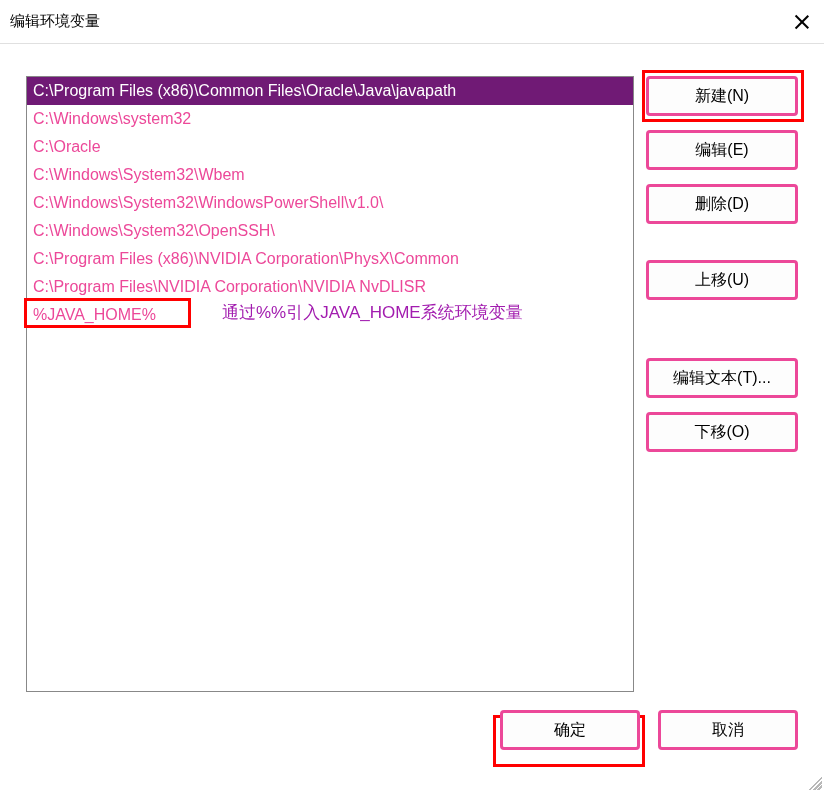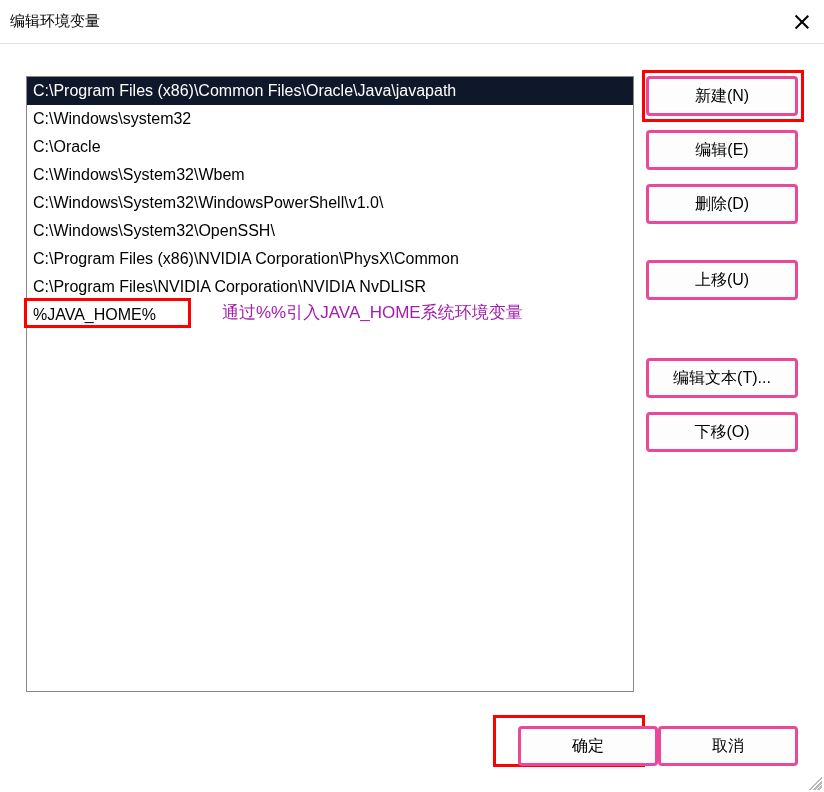"C:\Program Files (x86)\Common" .list-row.selected { background: #0f172a -> #701a75 }
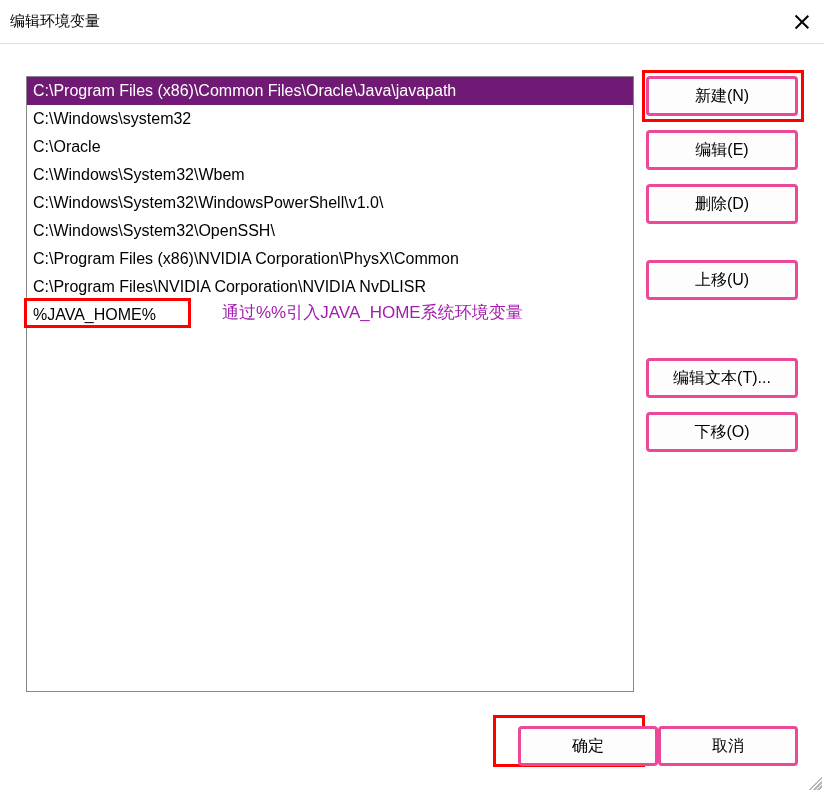"C:\Windows\system32" .list-row { color: #000000 -> #ec4899 }
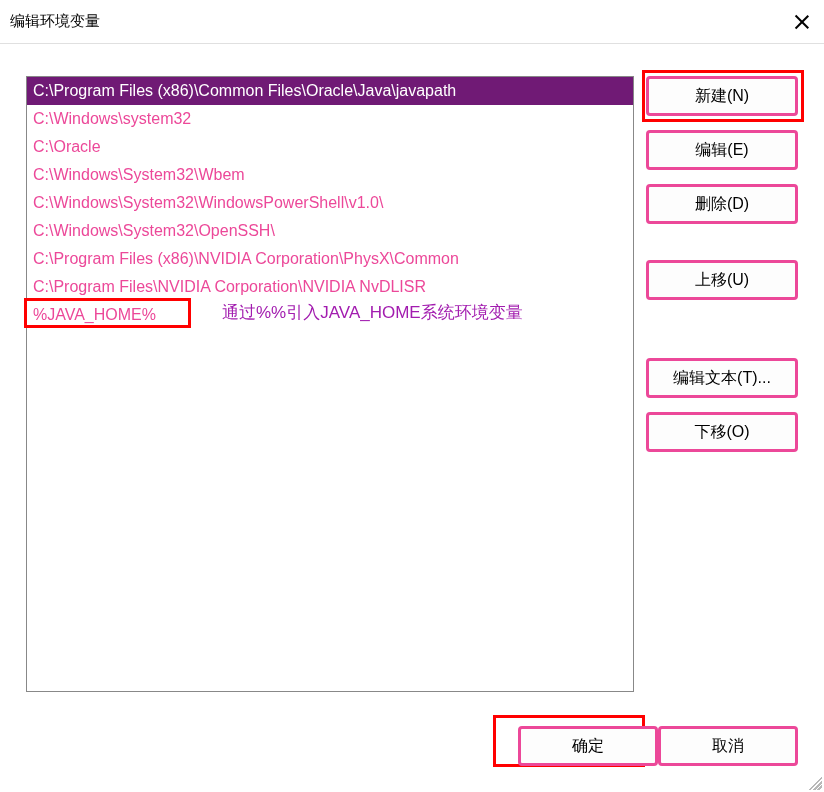"确定" .bottom-buttons { bottom: 0 -> 16px; gap: none -> 18px }
